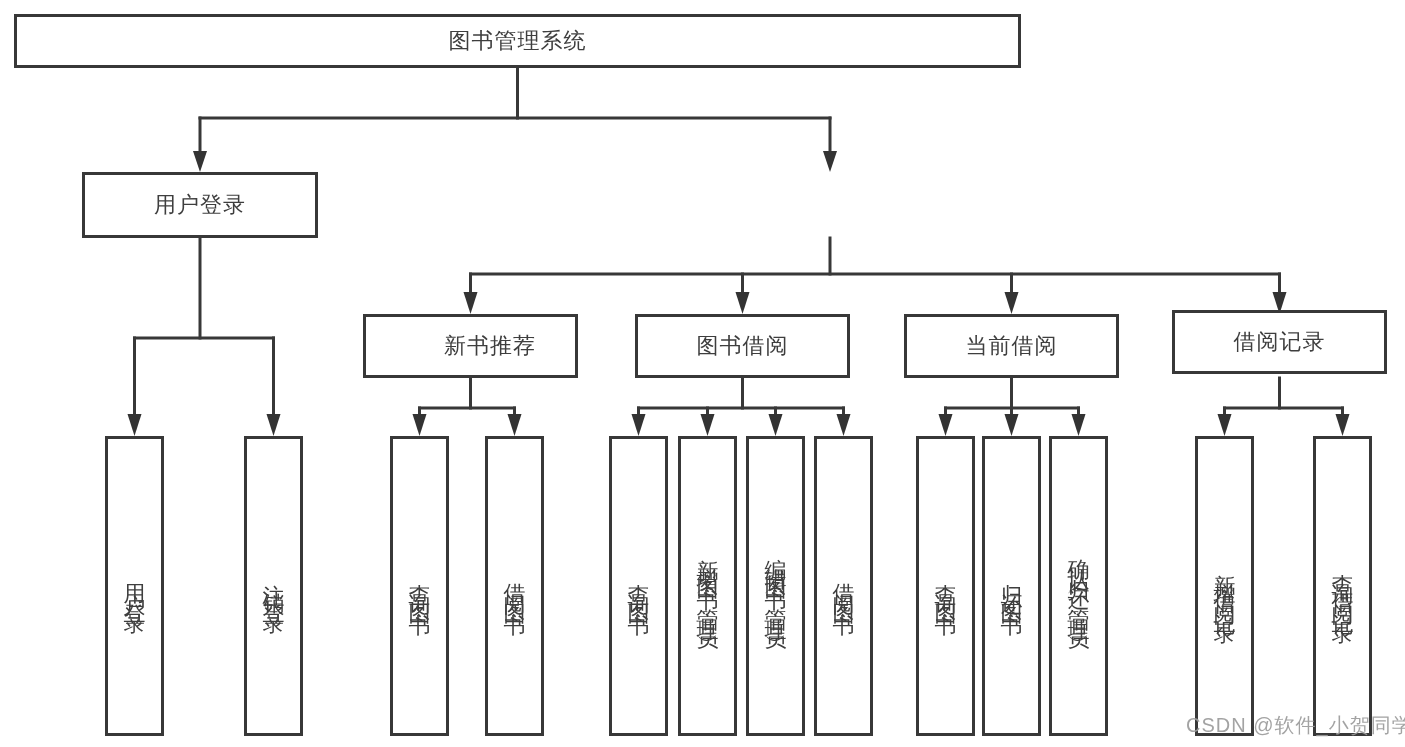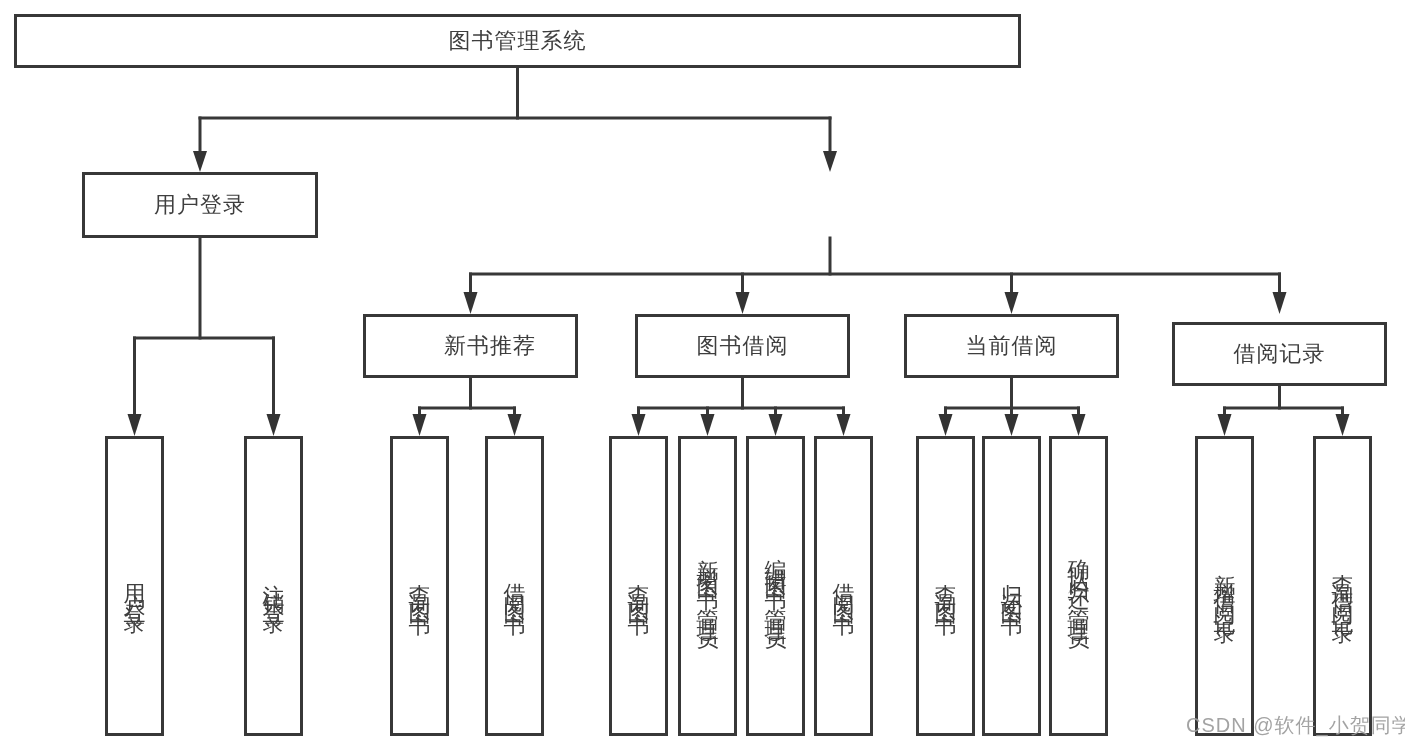"借阅记录" .n-records { top: 322px -> 310px }
